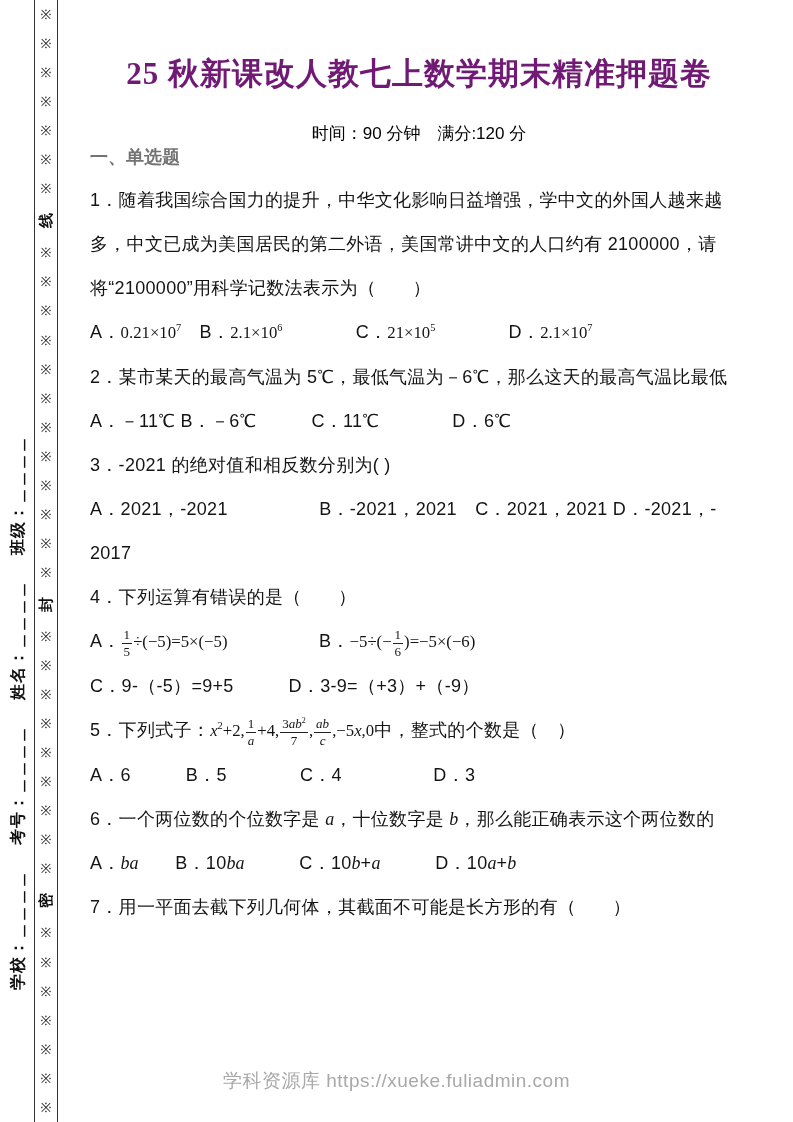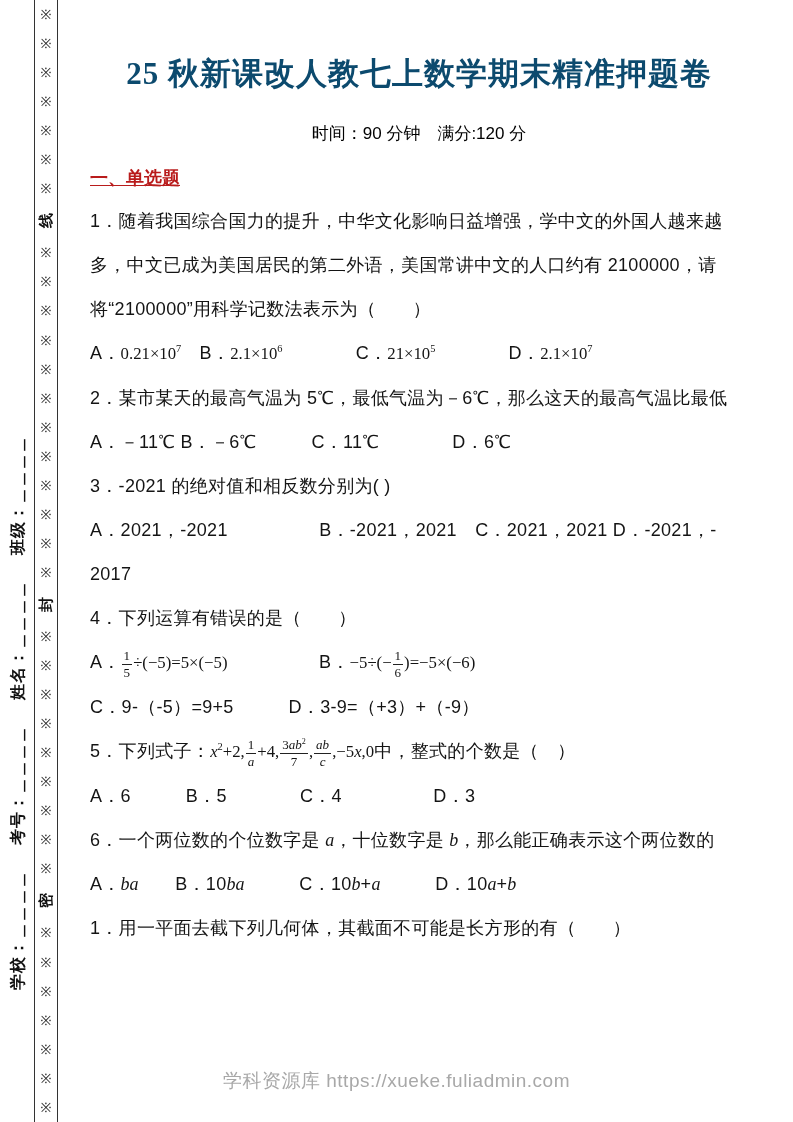"25 秋新课改人教七上数学期末精准押题卷" .paper-title { color: #0c4a6e -> #701a75 }
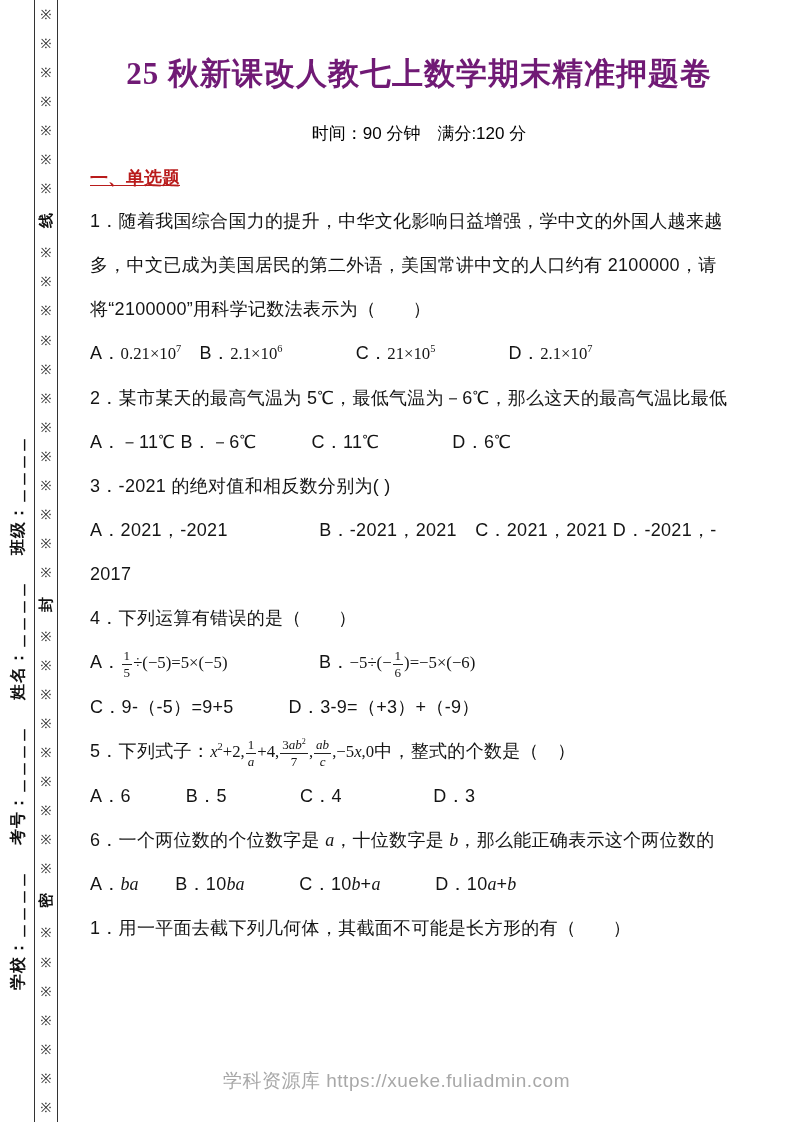"一、单选题" .section-heading { color: #b91c1c -> #737373; margin-top: 21px -> none; text-decoration: underline -> none }
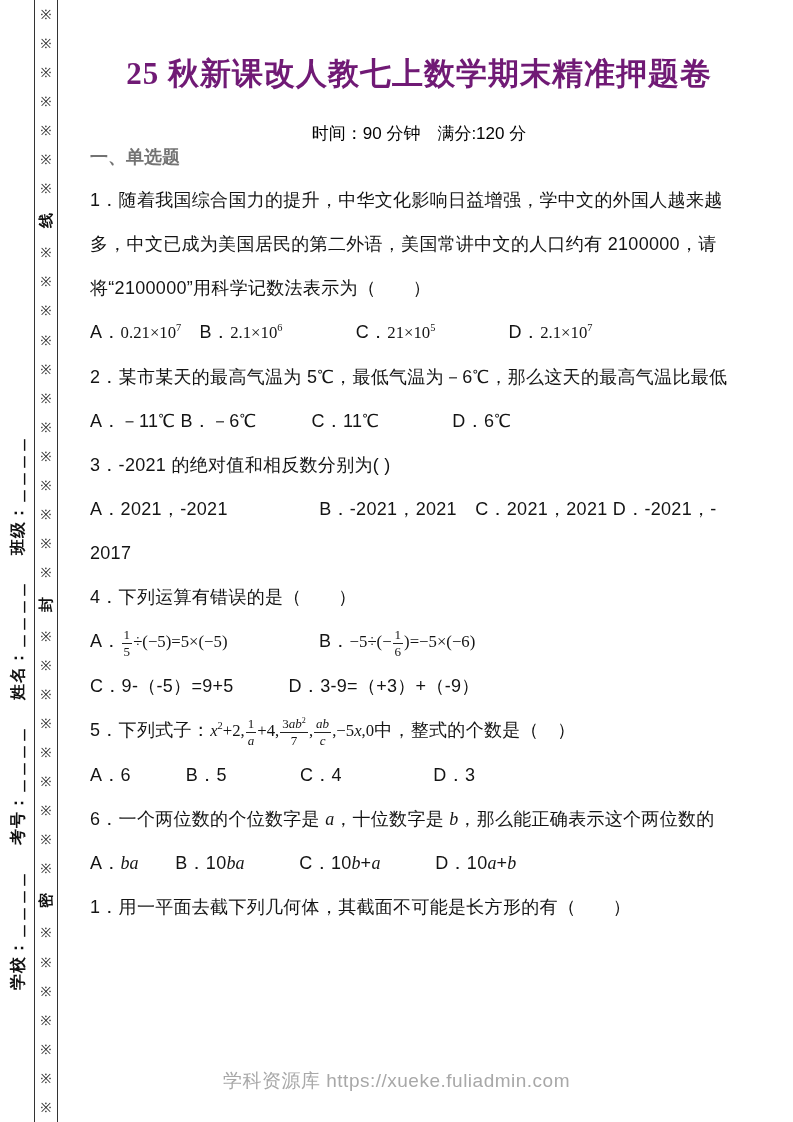"1．用一平面去截下列几何体，其截面不可能是长方形的有（ ）" div.q-line { text: 1 -> 7 }
